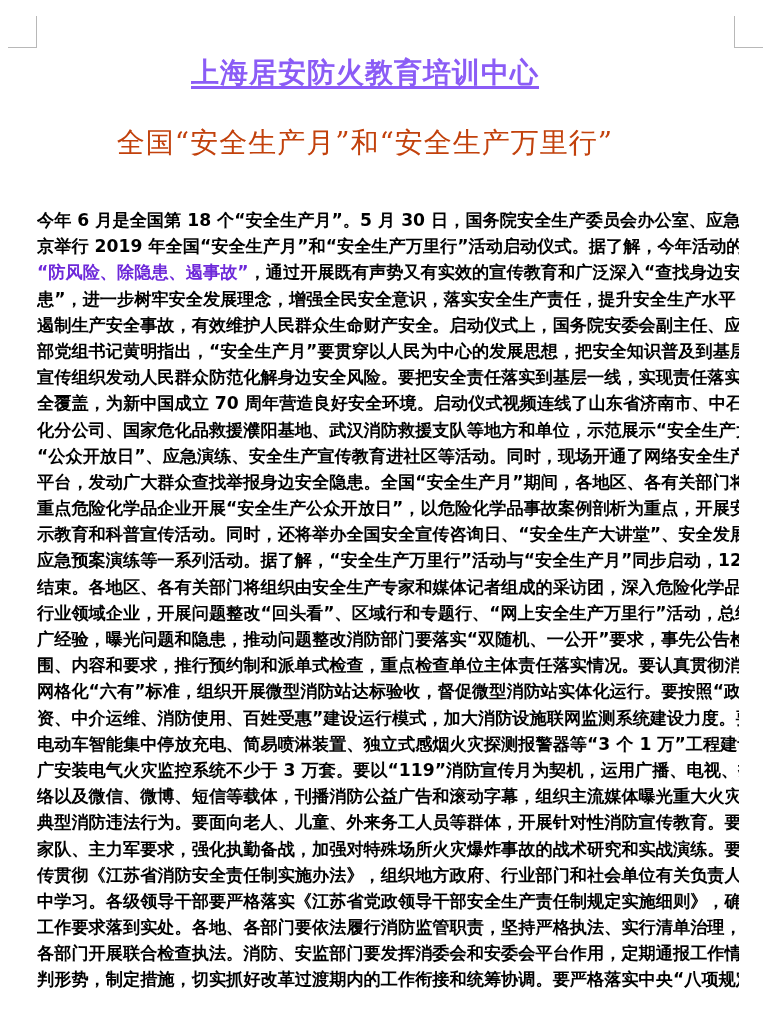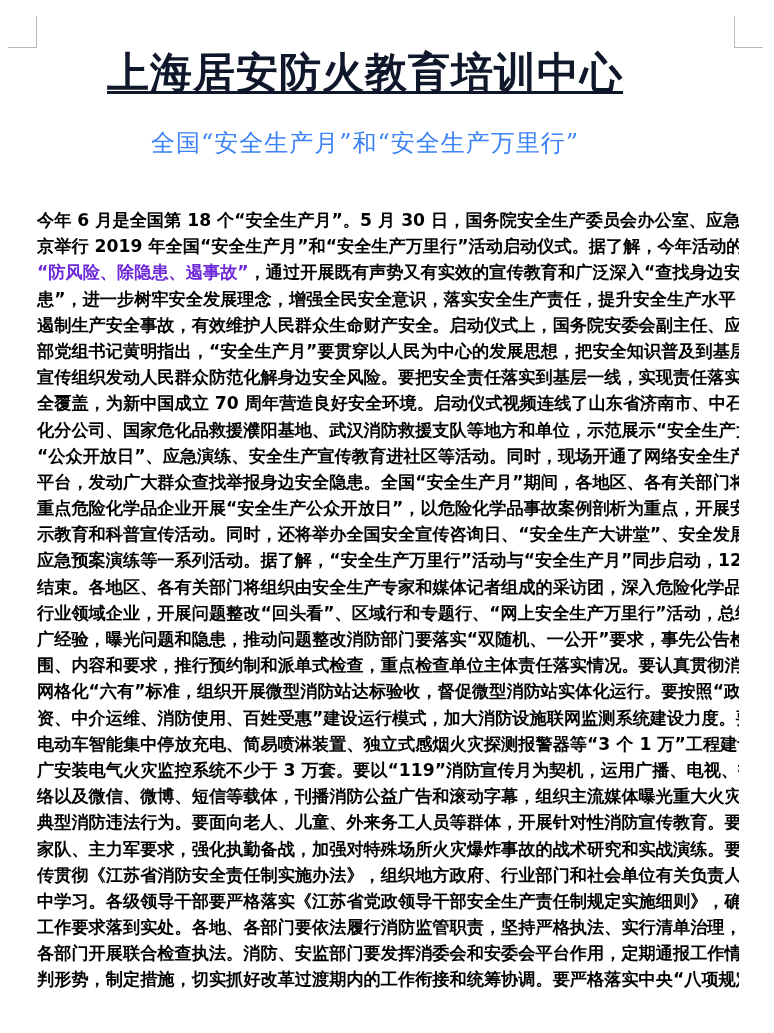"上海居安防火教育培训中心" .title { color: #0f172a -> #8b5cf6; font-size: 42px -> 28px }
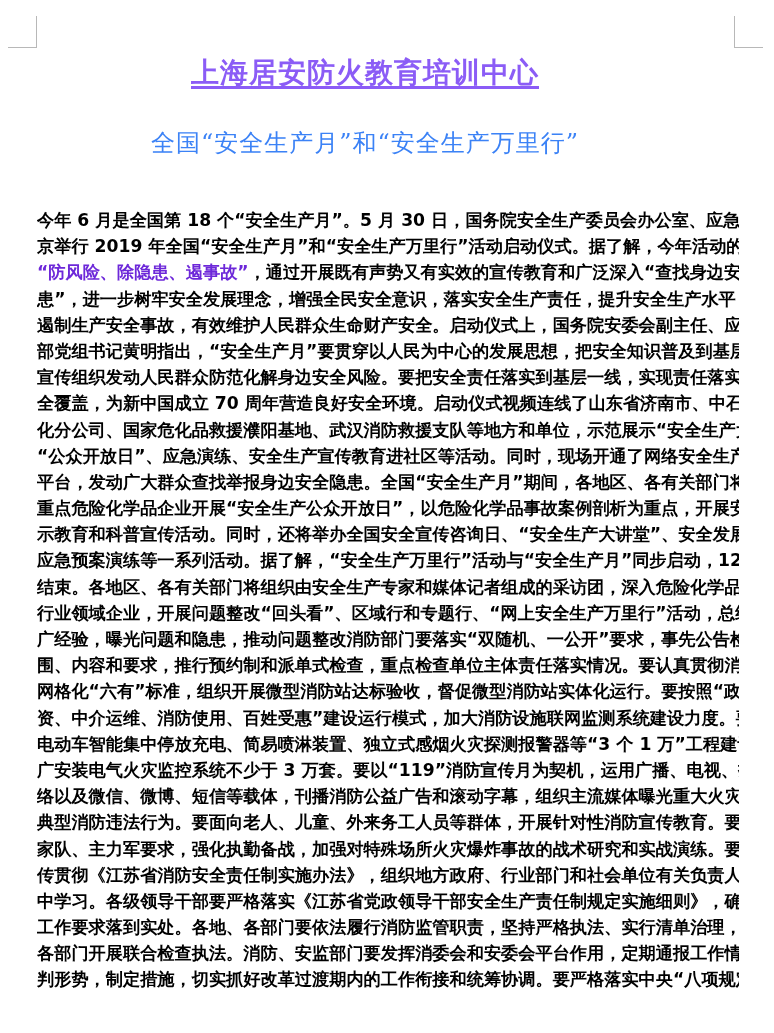"全国“安全生产月”和“安全生产万里行”" .subtitle { color: #3b82f6 -> #c2410c; font-size: 24px -> 28px }
